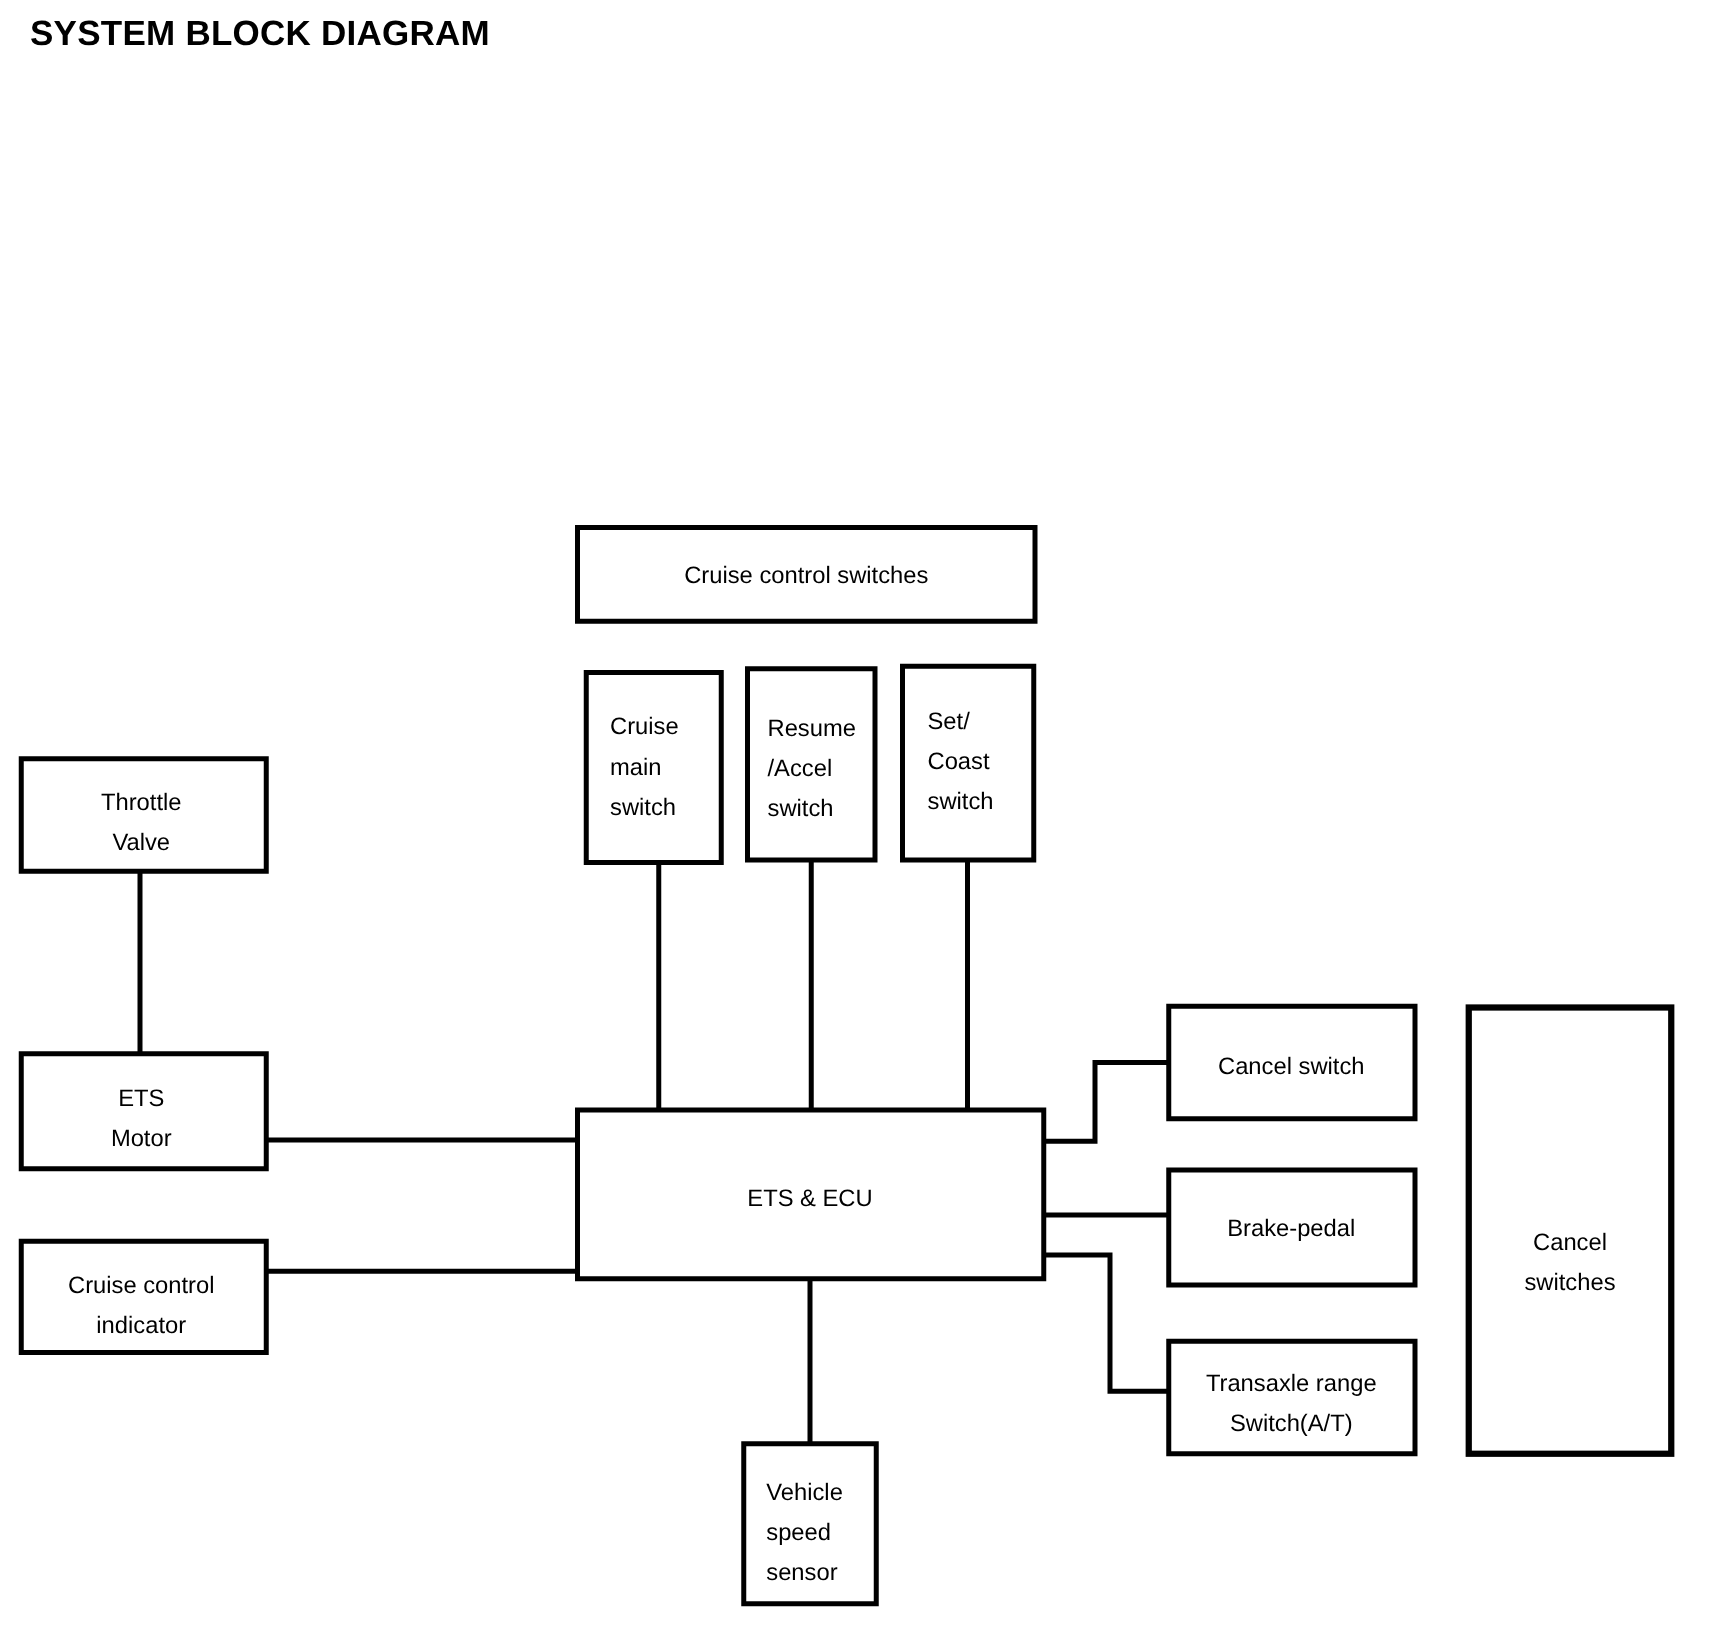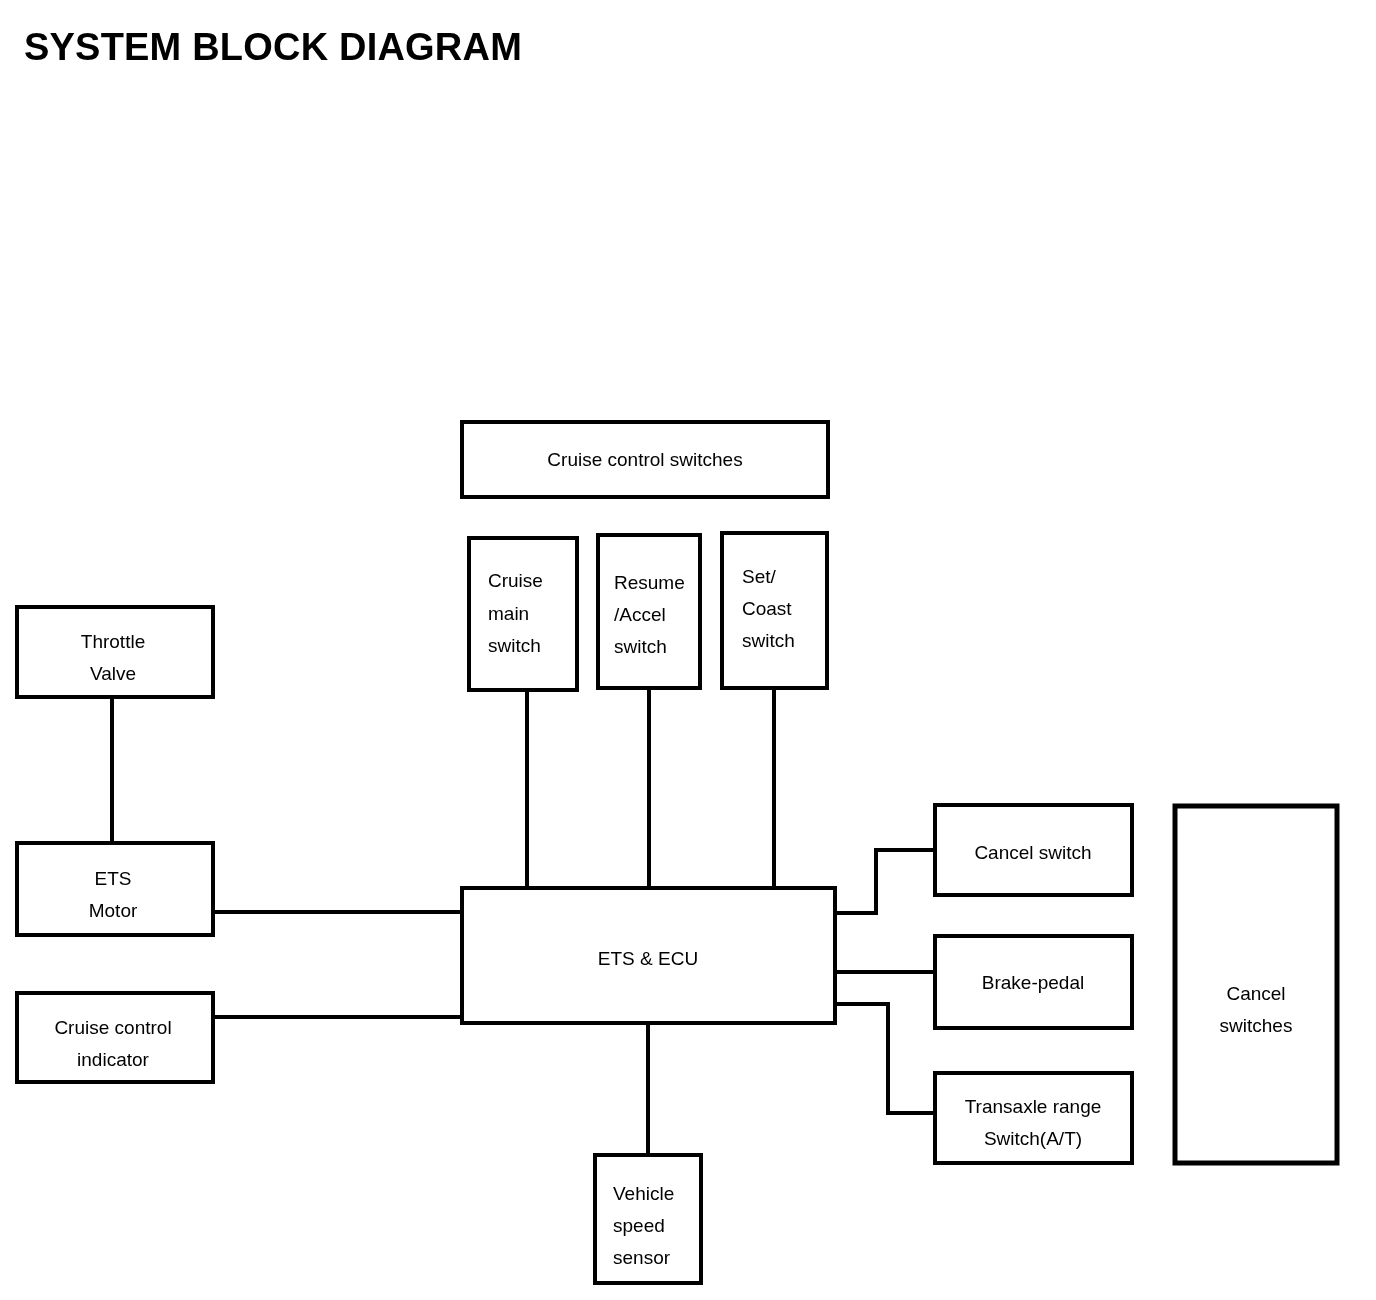"SYSTEM BLOCK DIAGRAM" #diagram-title { font-size: 38px -> 28px; top: 26px -> 11px }
